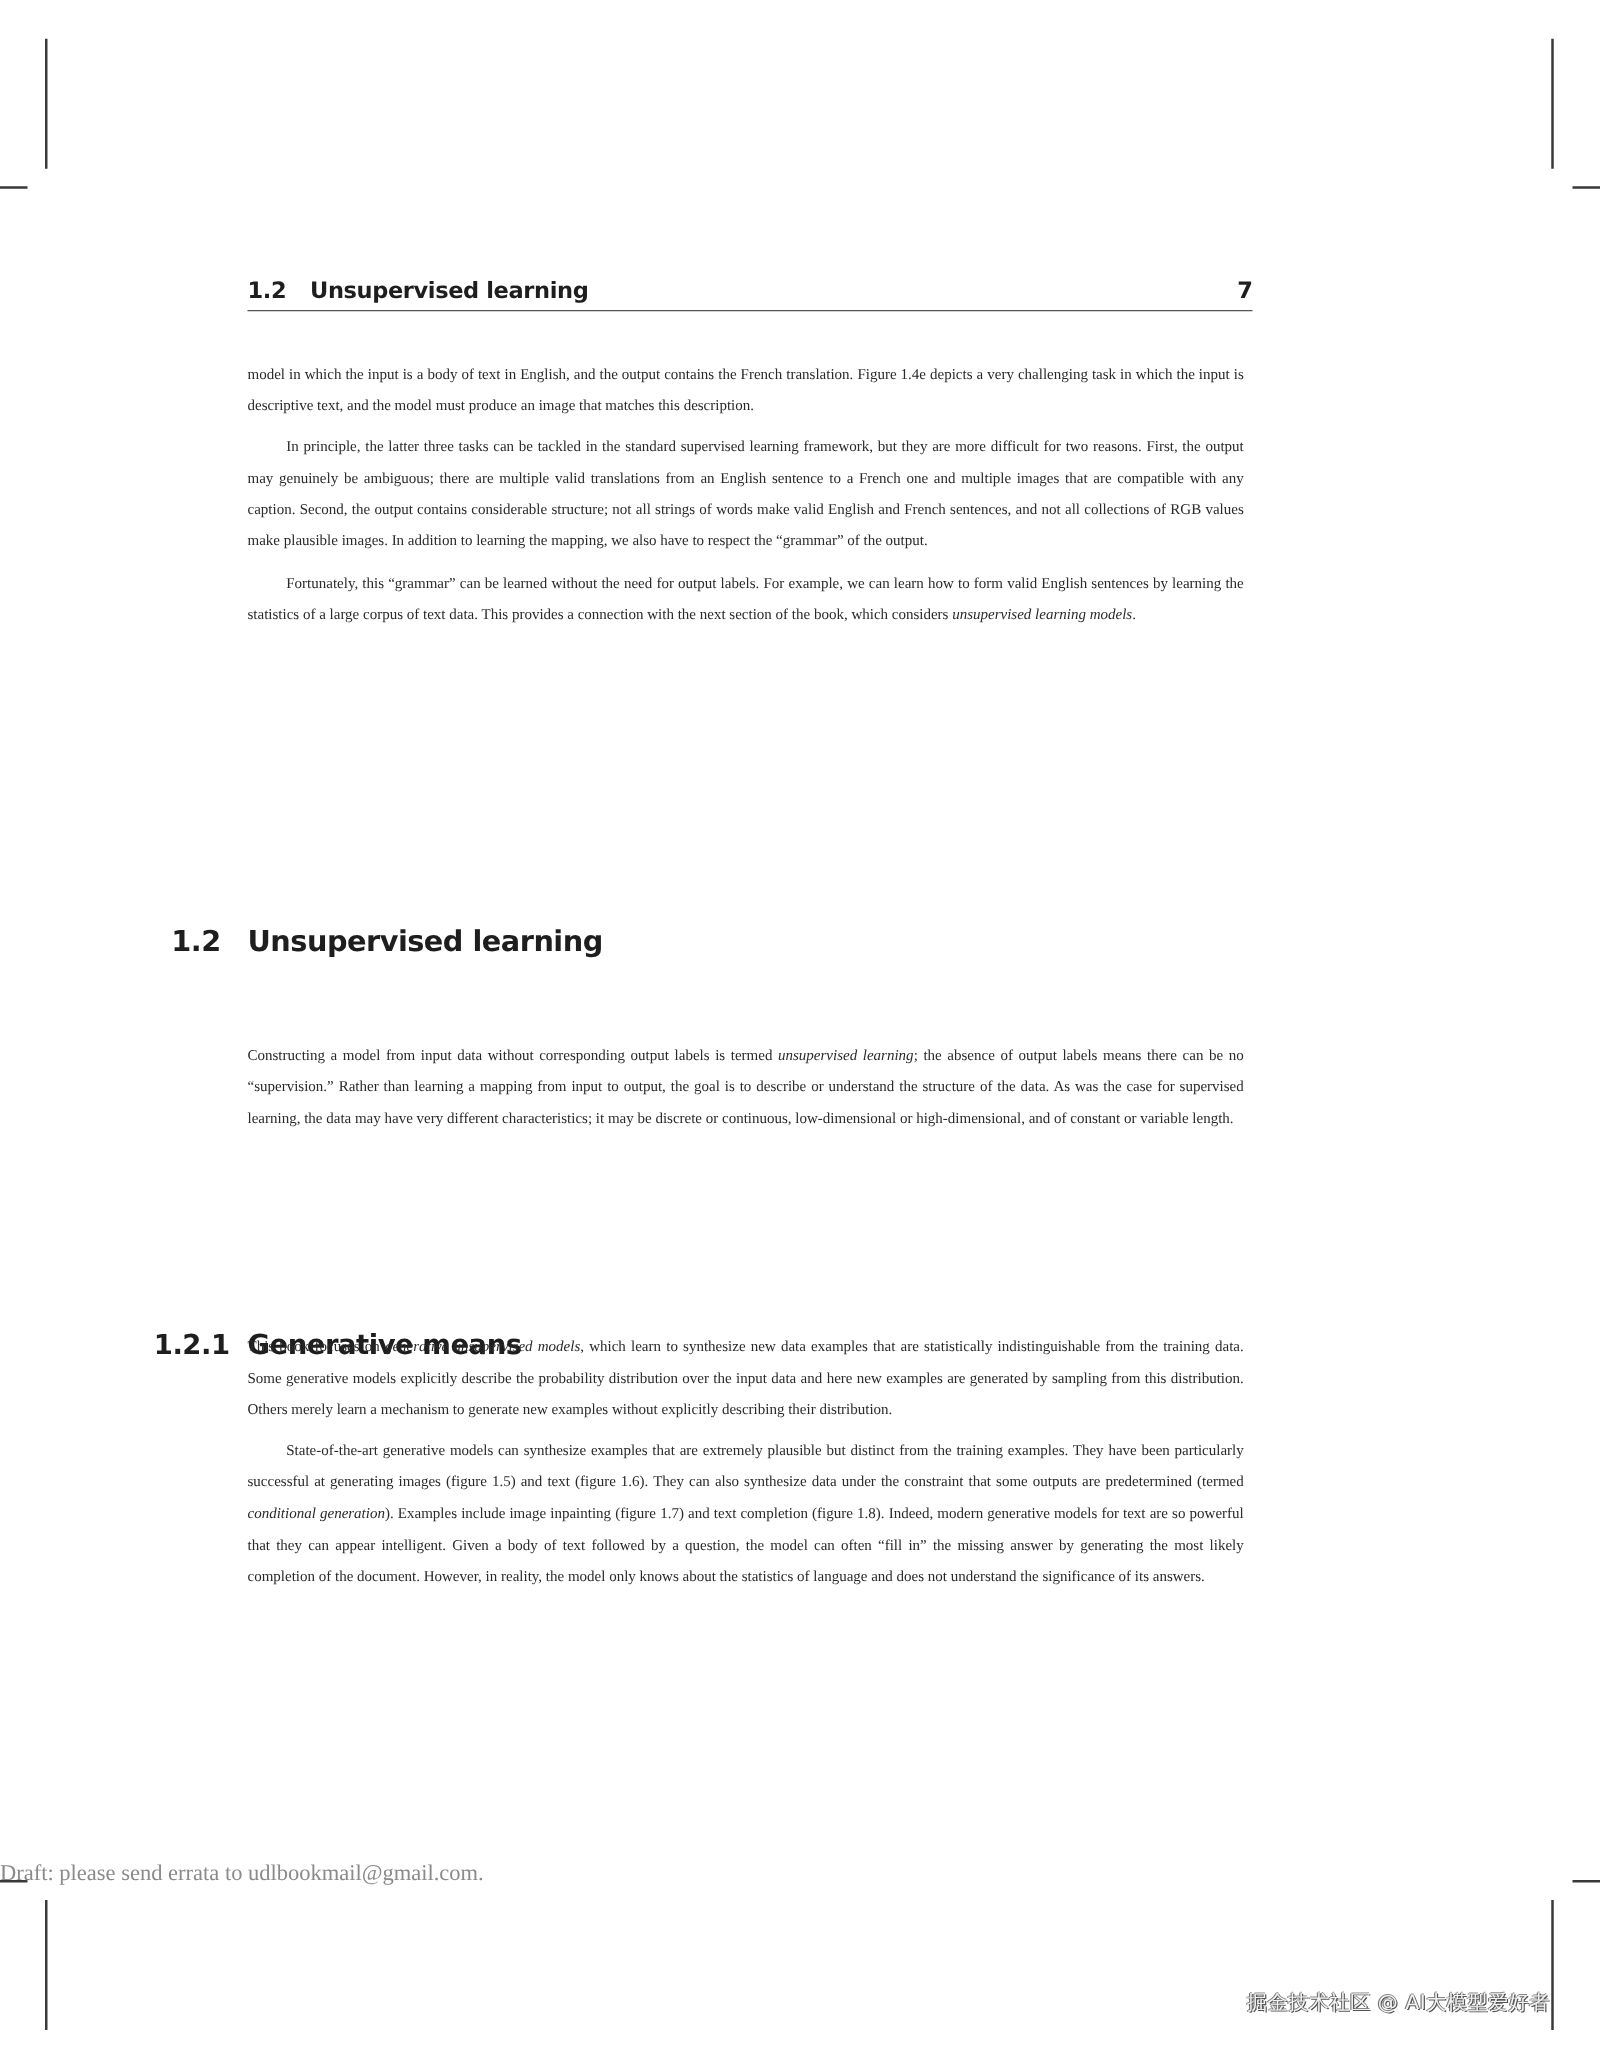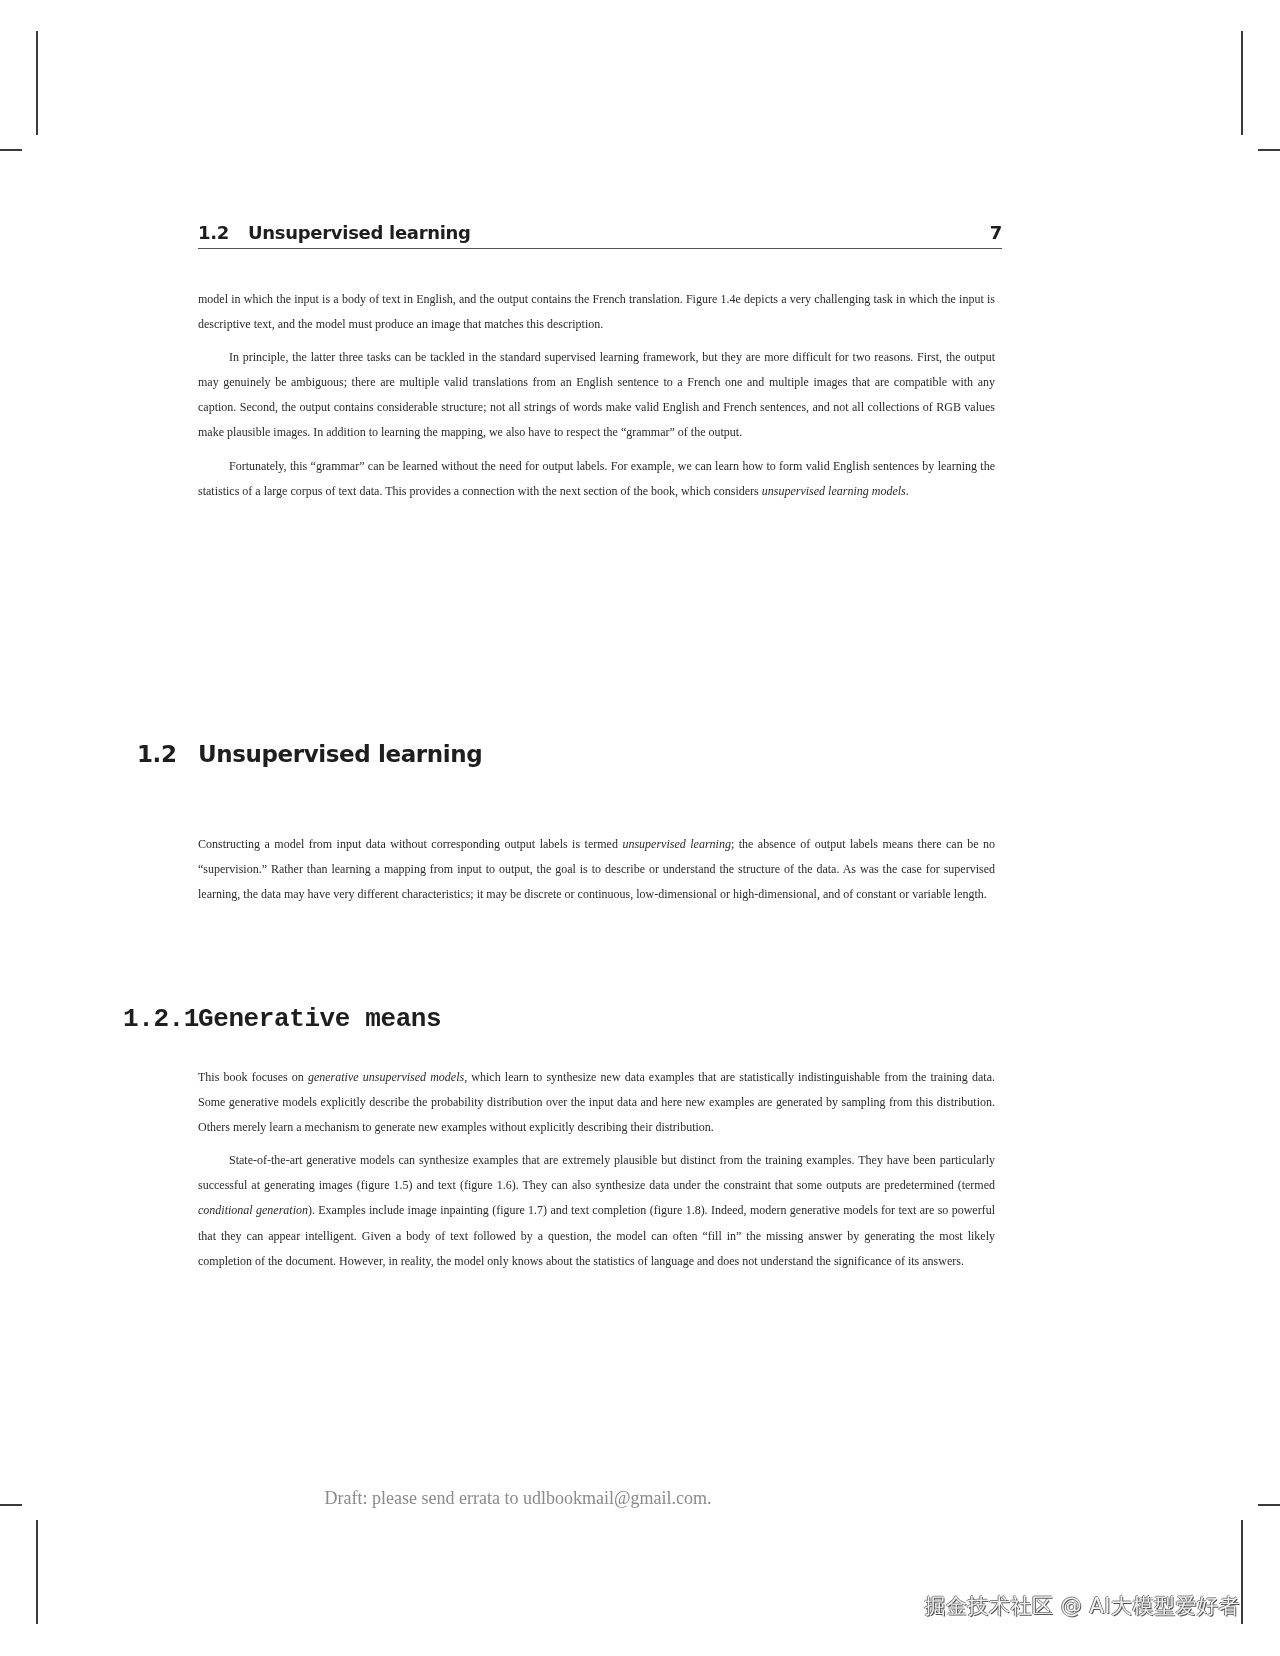"1.2.1" div.sec-head { font-family: Liberation Mono, monospace -> none; font-size: 26px -> 22px; top: 1004px -> 1064px }
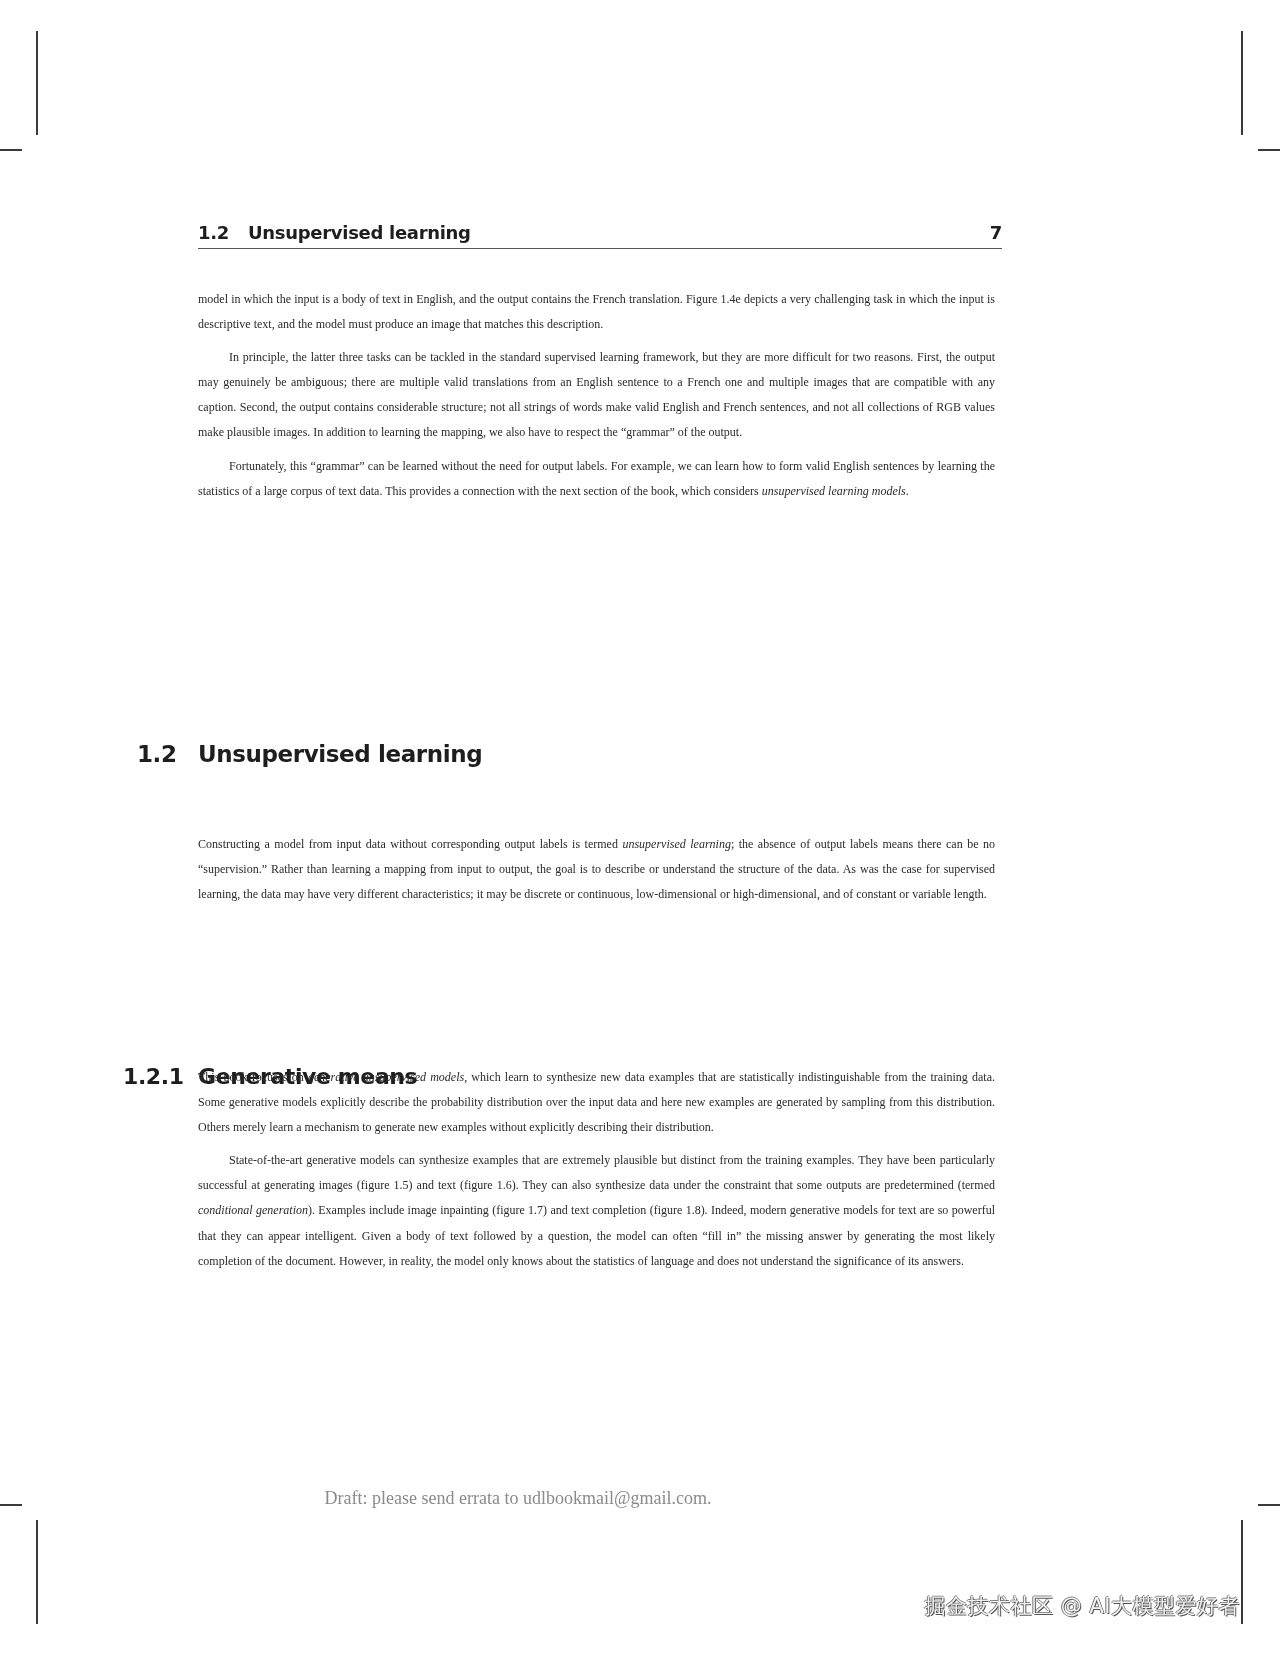"Draft: please send errata to" .footer { text-align: center -> none }
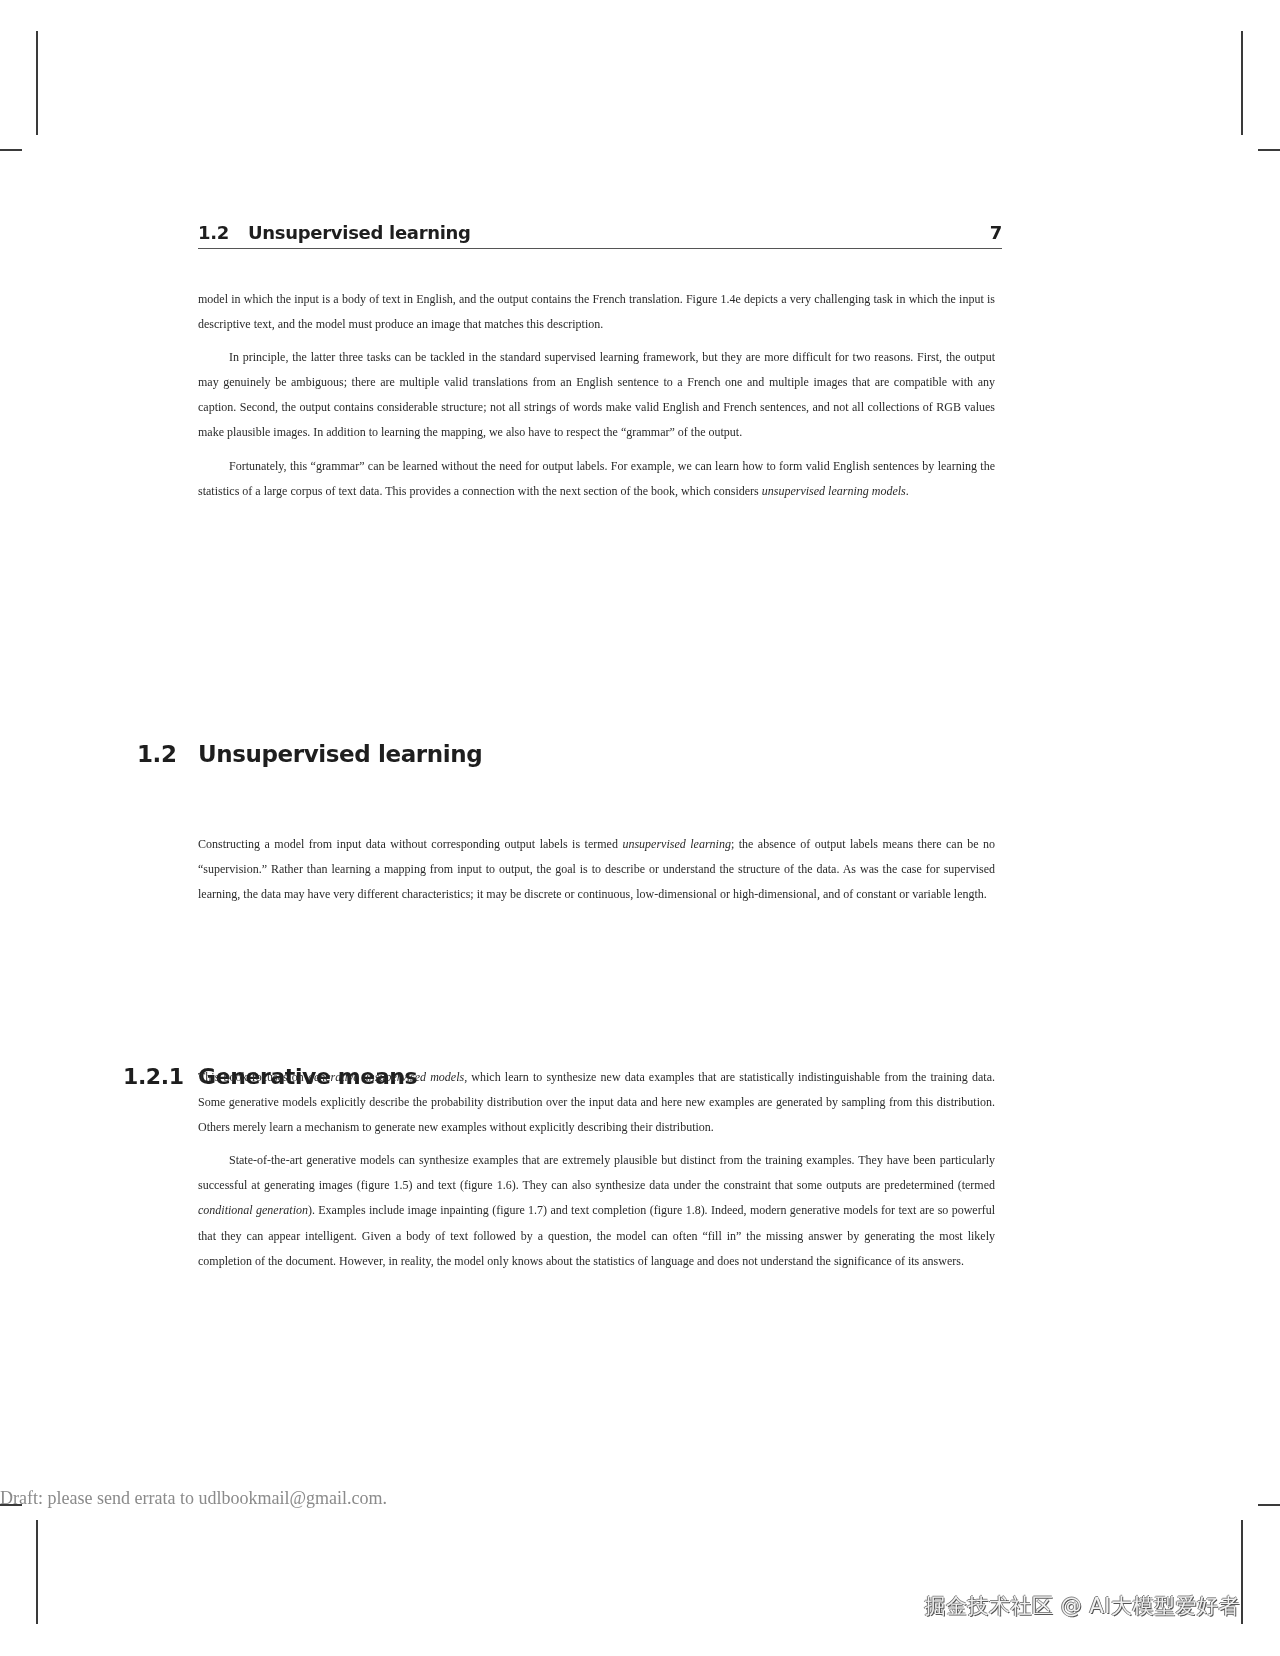"掘金技术社区 @ AI大模型爱好者" .watermark { font-size: 21px -> 16px }
